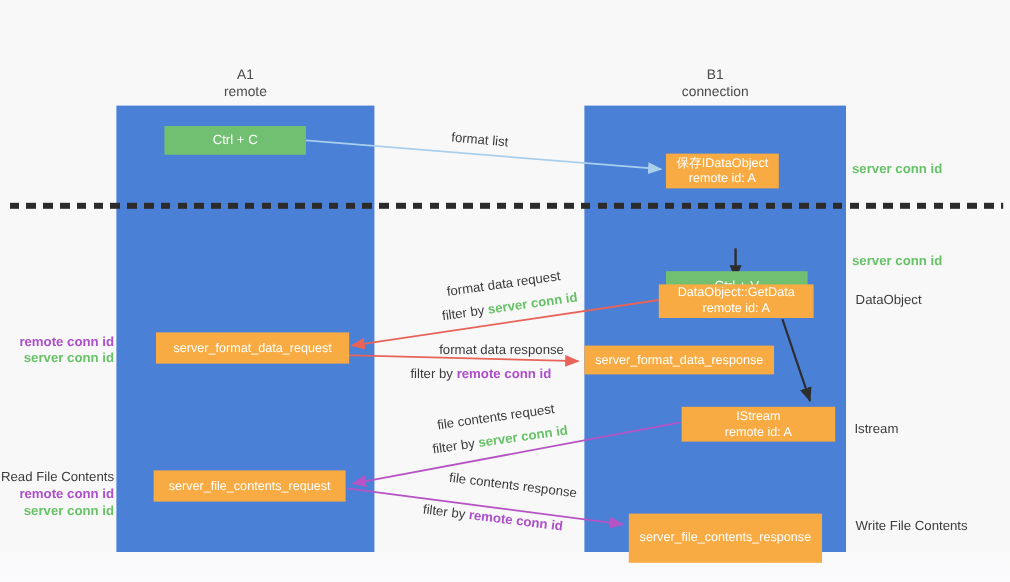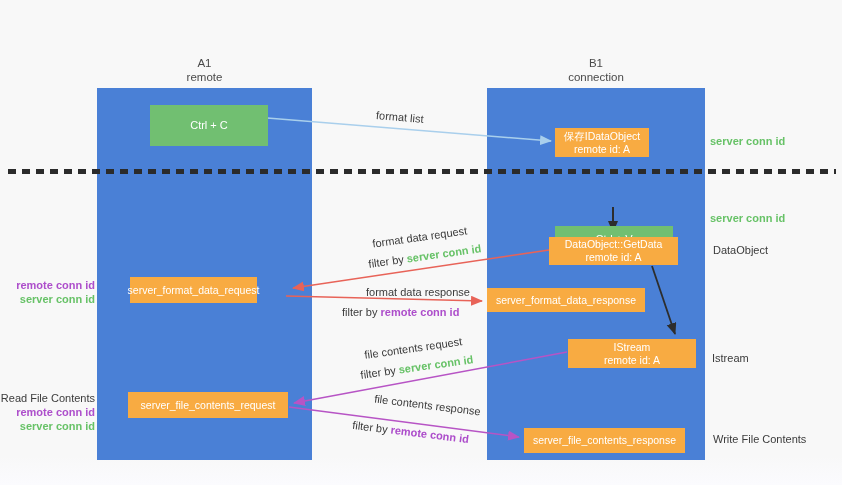"Ctrl + C" div.abs { height: 41px -> 24px; left: 150px -> 137px }
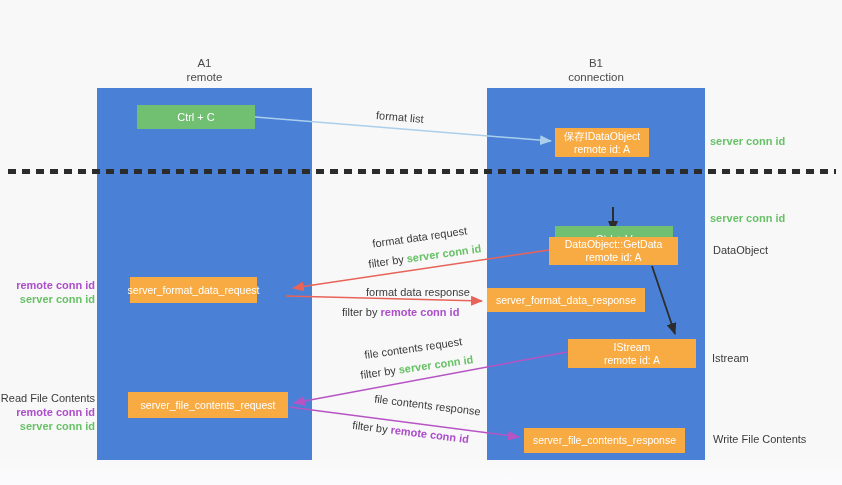"server_format_data_request" div.abs { width: 127px -> 161px }
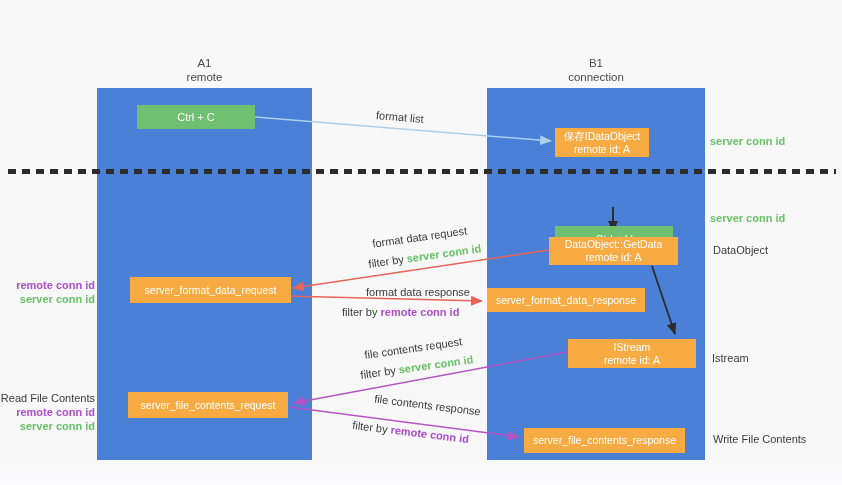"server_file_contents_response" div.abs { height: 25px -> 41px }
